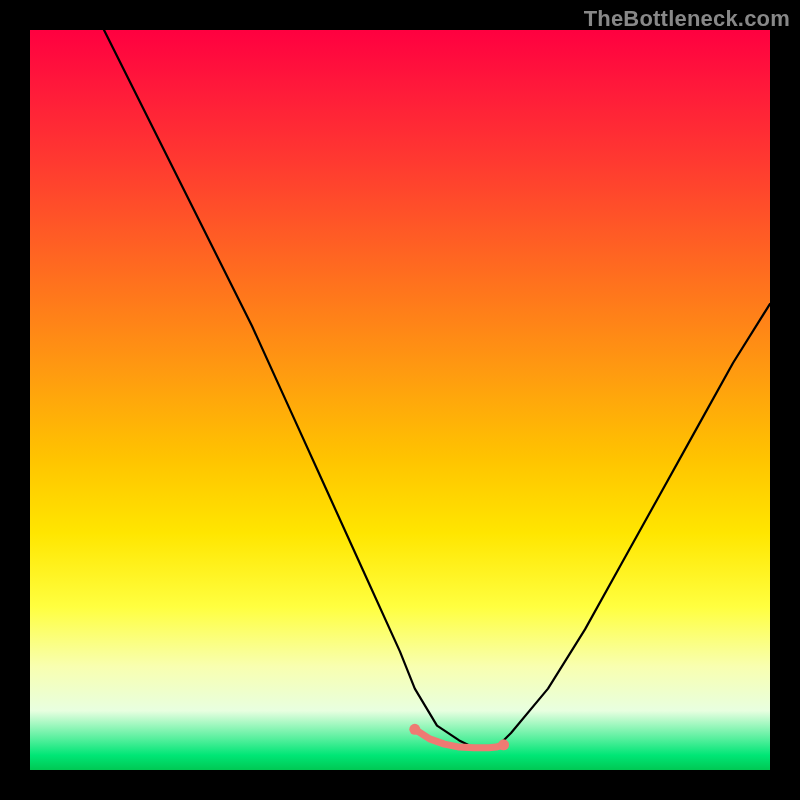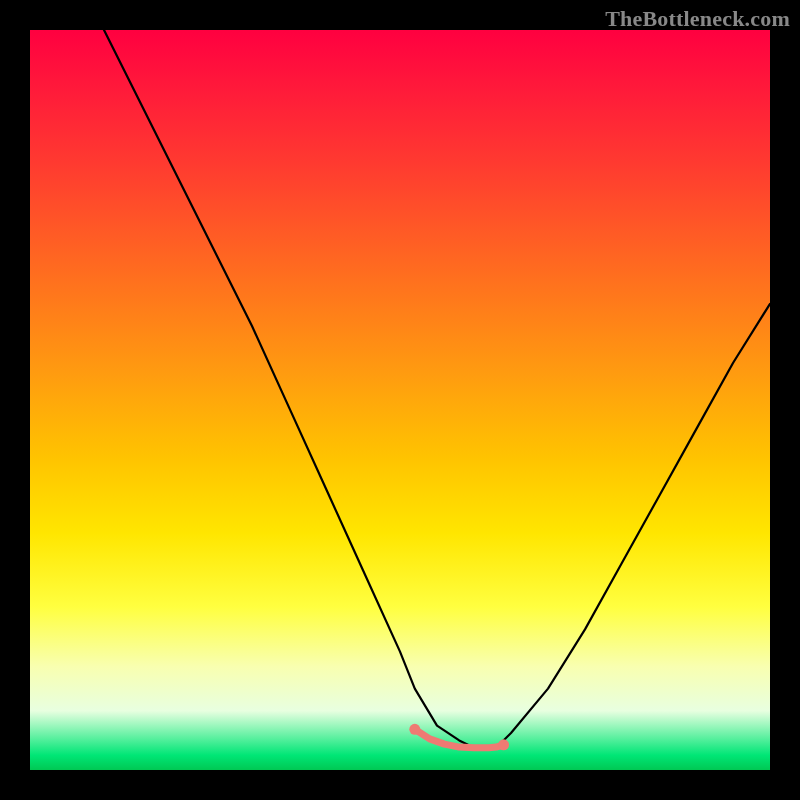"TheBottleneck.com" .watermark { font-family: Liberation Serif, serif -> Liberation Sans, sans-serif }
